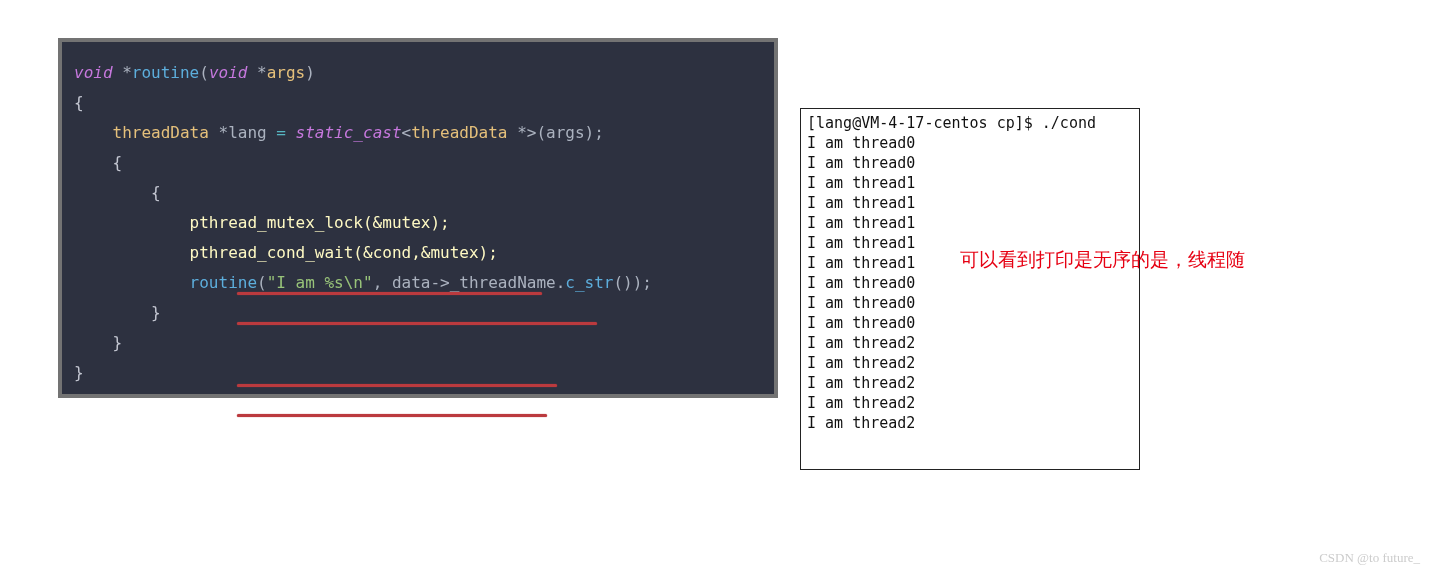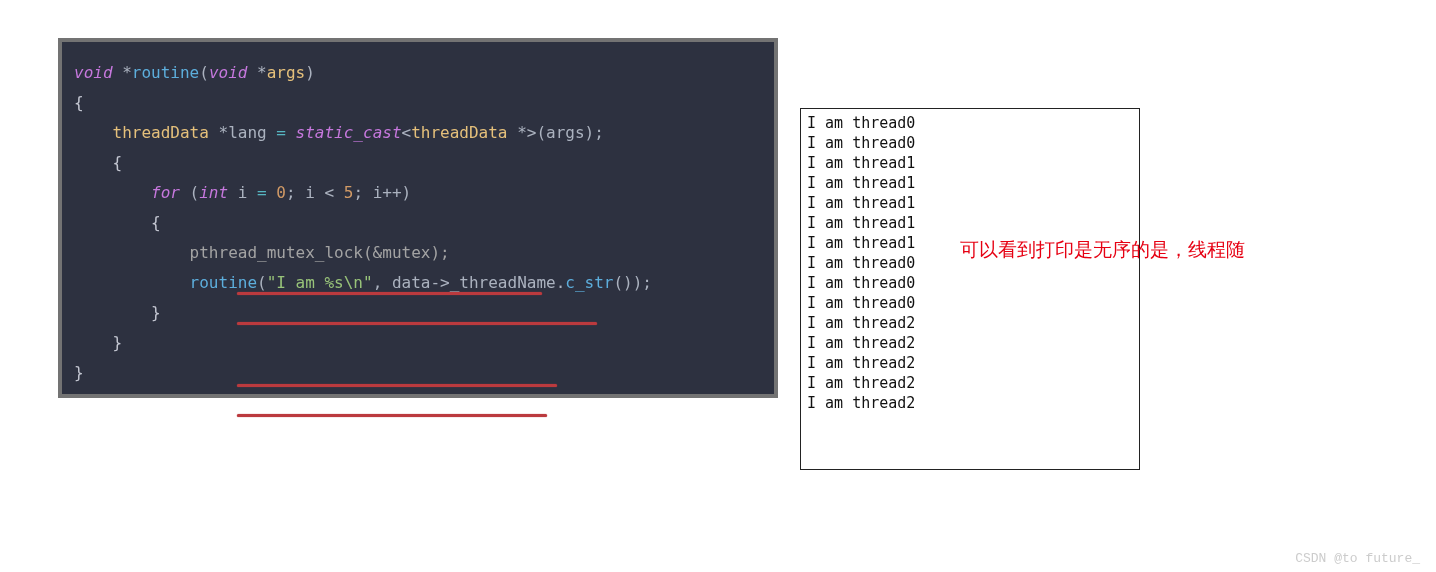"[lang@VM-4-17-centos cp]$ ./cond" div { html: none -> <div>[lang@VM-4-17-centos cp]$ ./cond</div> }
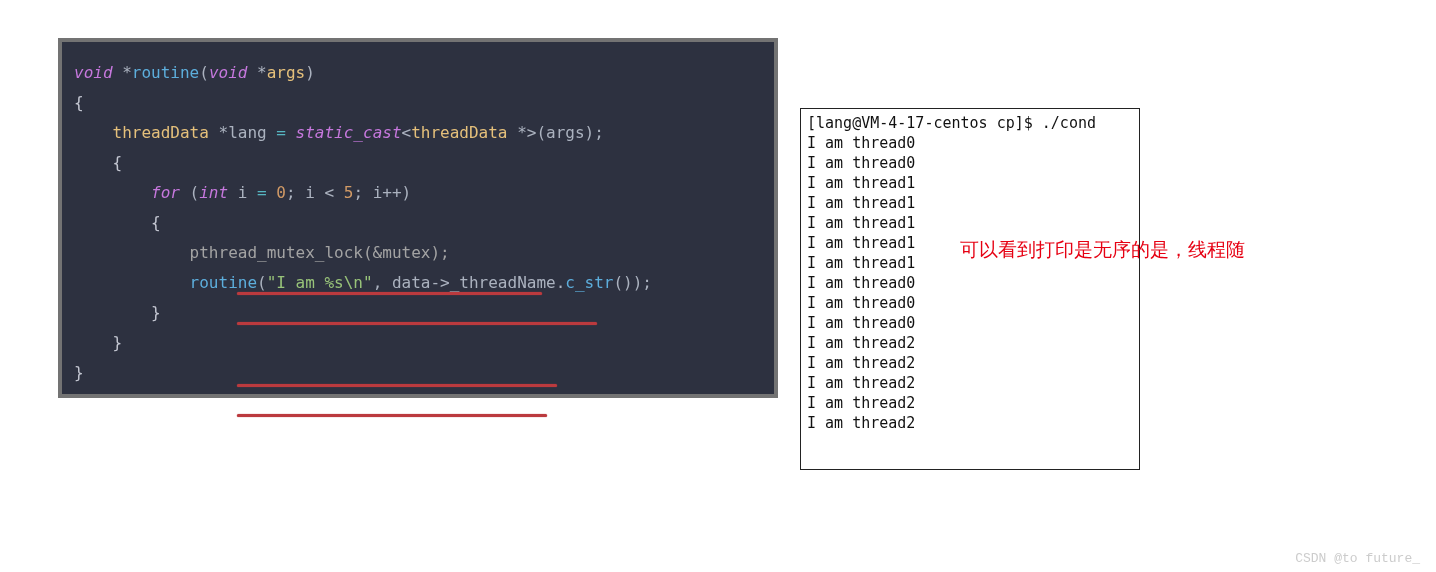"for (int i = 0;" div.code-line { html: <div><span> </span><span>for</span><span> (</span><span>int</span><span> i </span><span>= </span><span>0</span><span>; i &lt; </span><span>5</span><span>; i++)</span></div> -> none }
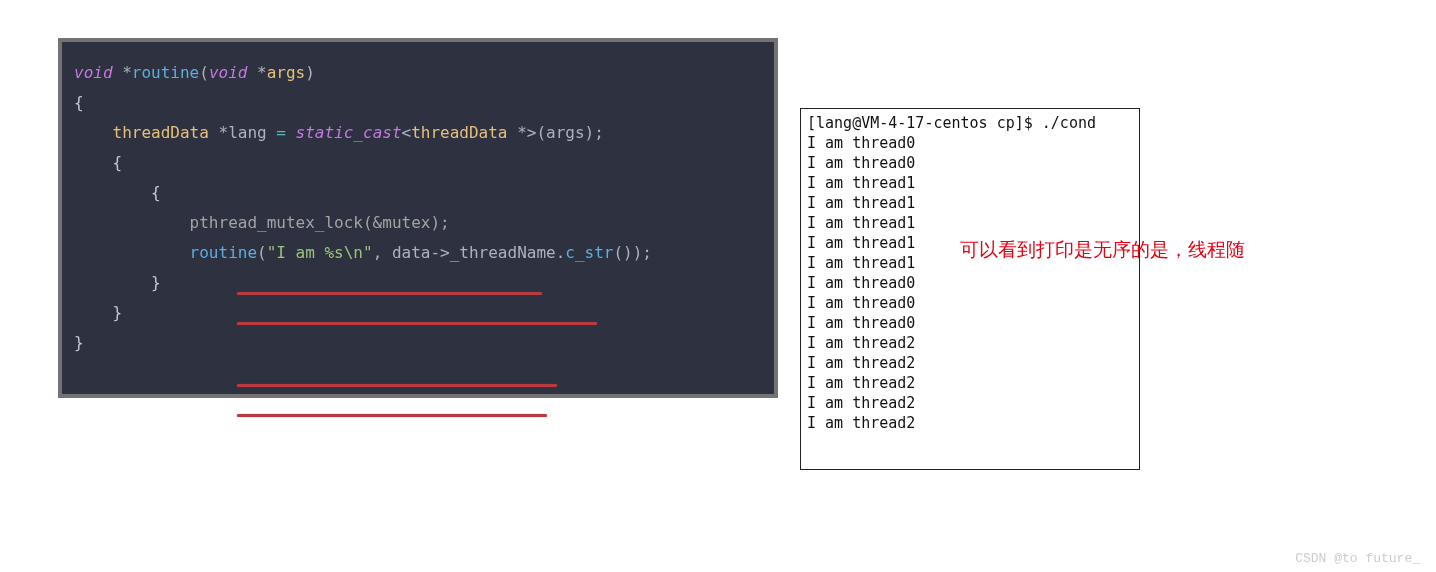"pthread_mutex_lock" .struck { color: #a3a3a3 -> #fef9c3 }
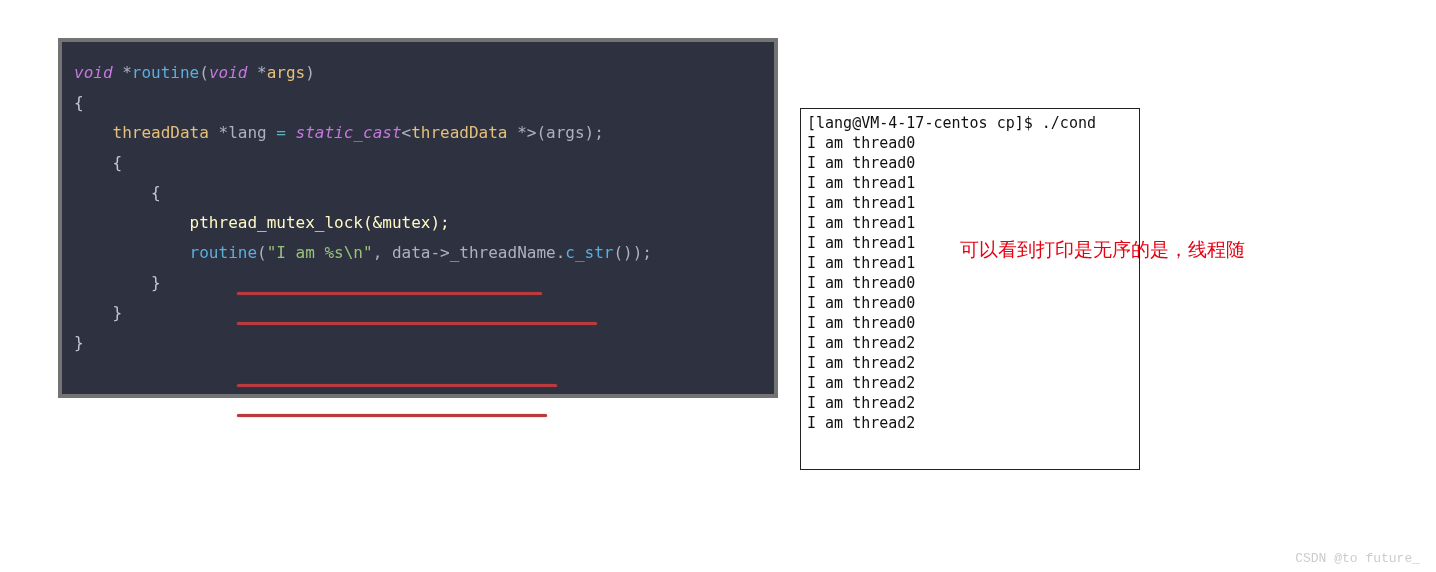"pthread_cond_wait(&cond,&mutex);" div.code-line { html: none -> <div><span> </span><span>pthread_cond_wait</span><span>(&amp;cond,&amp;mutex);</span></div> }
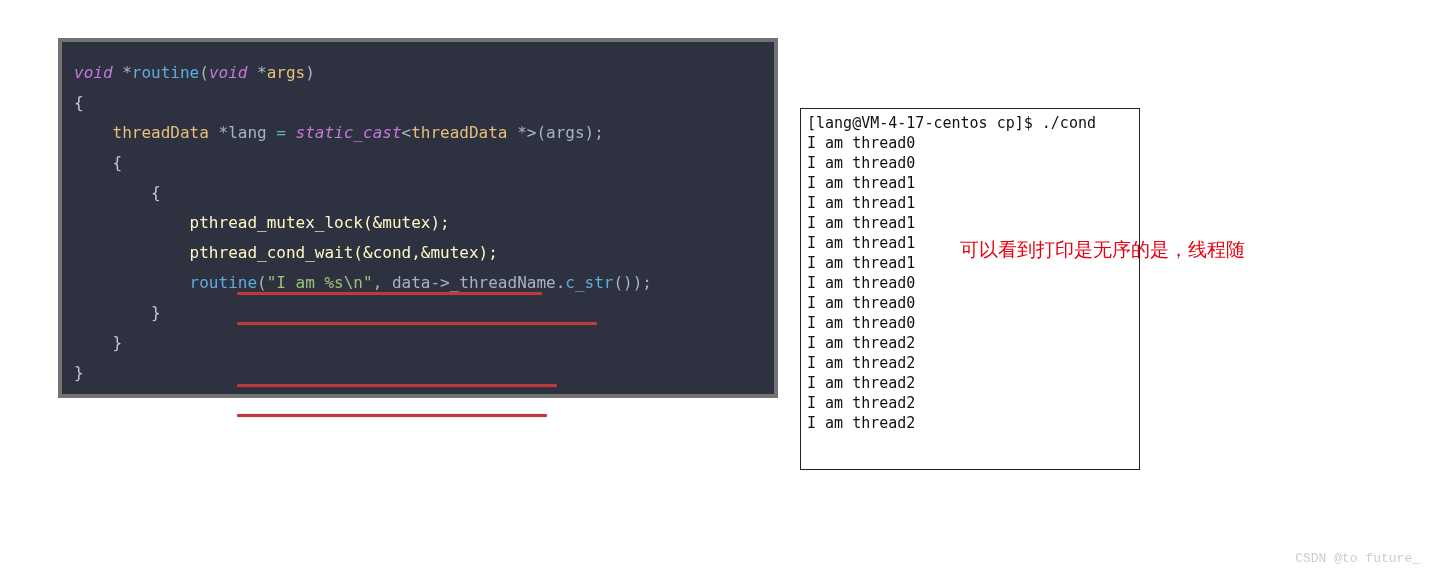"可以看到打印是无序的是，线程随" .annotation { top: 232px -> 242px }
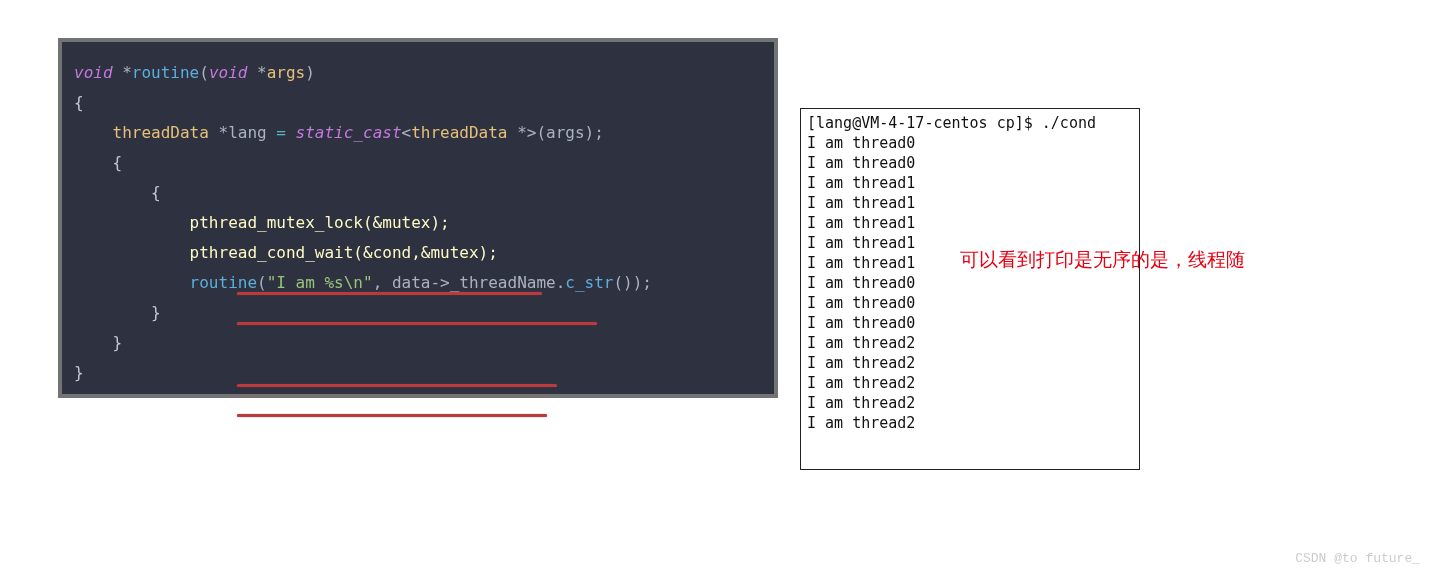"CSDN @to future_" .watermark { font-family: Liberation Mono, monospace -> Liberation Serif, serif }
